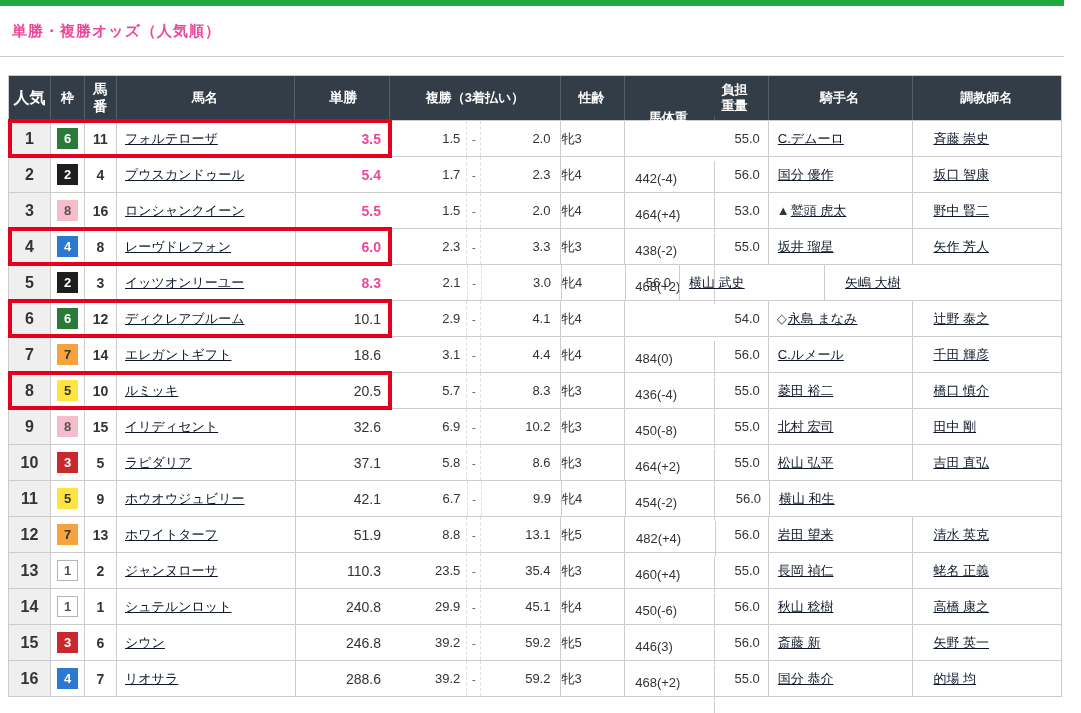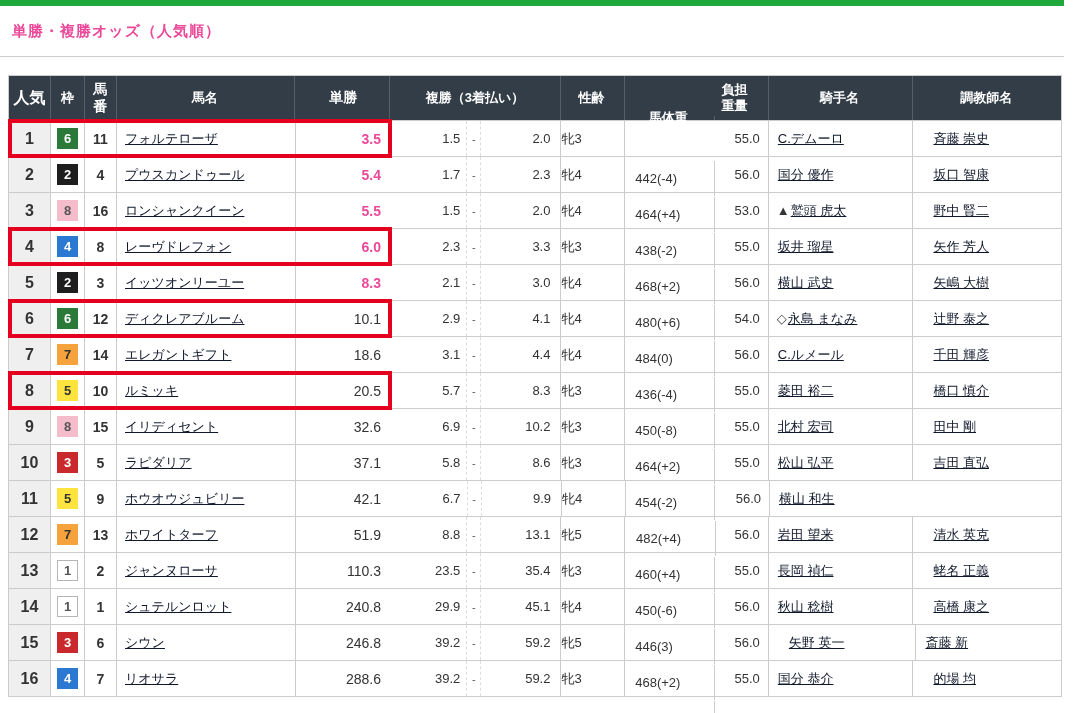"480(+6)" div.cell { html: <div>480(+6)</div> -> none }
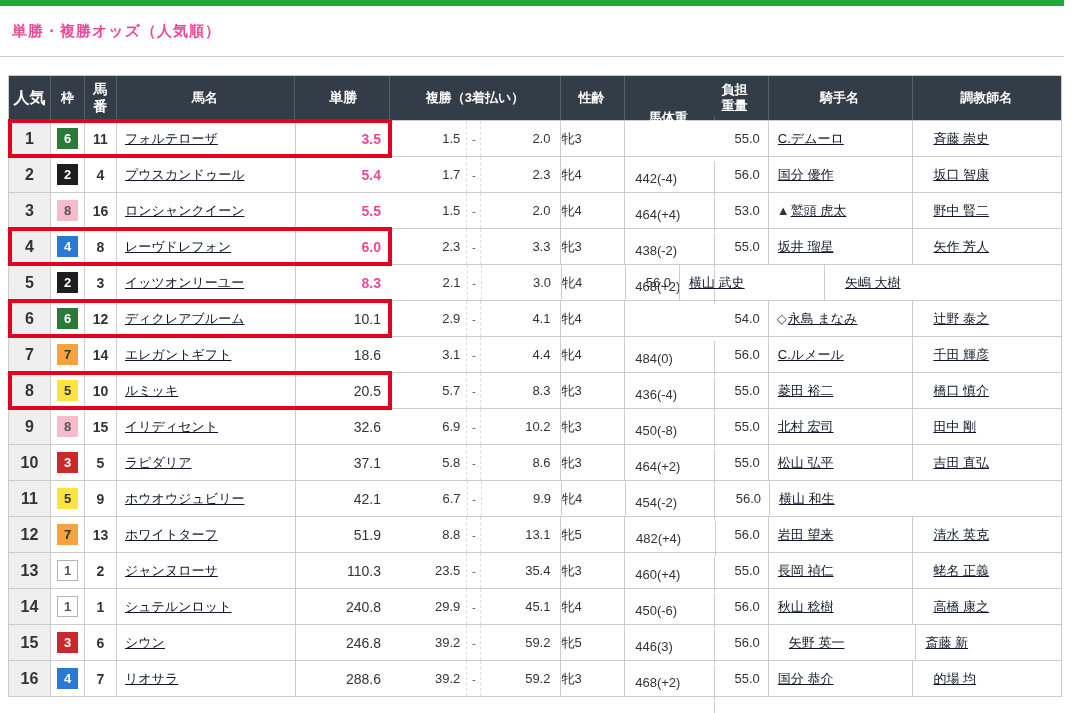"矢野 英一" div.cell { order: before "斎藤 新" -> after "斎藤 新" }
